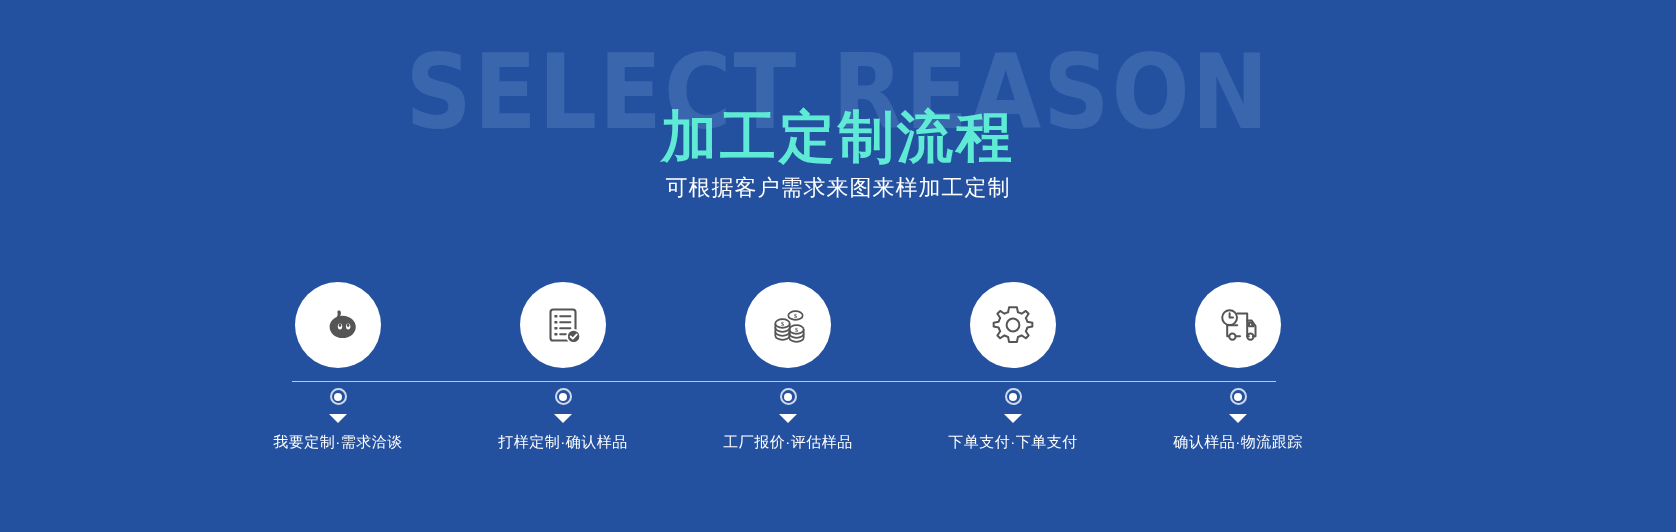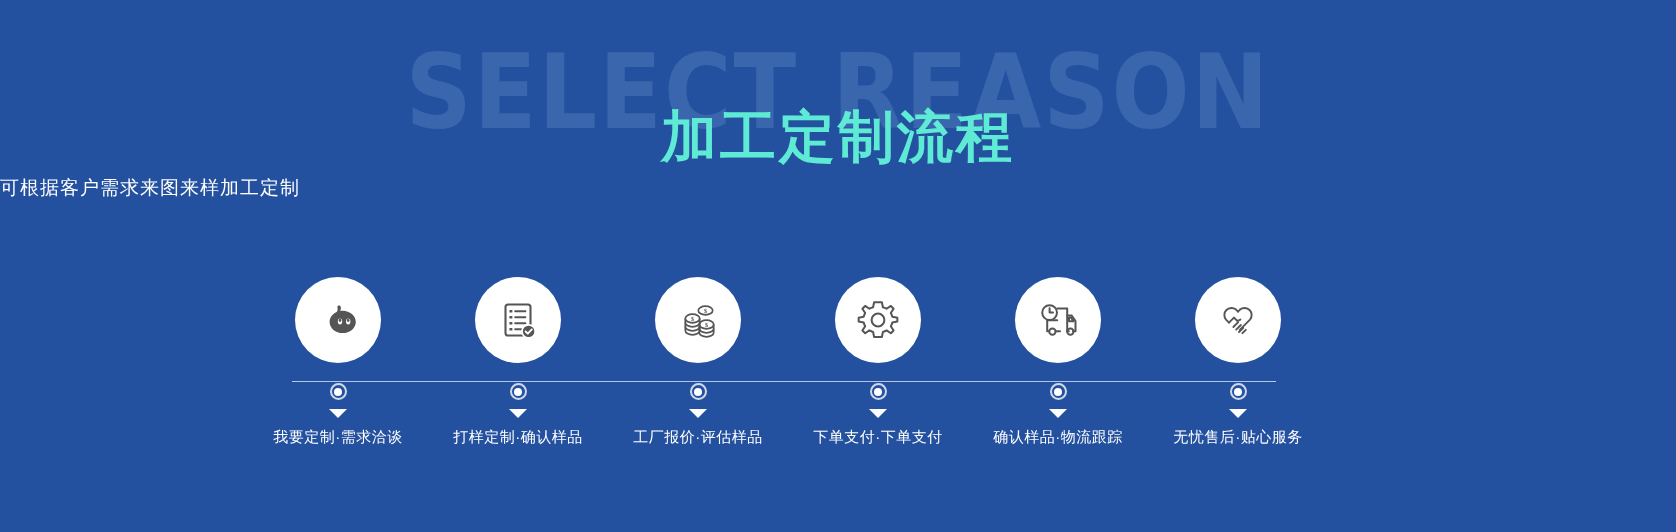"可根据客户需求来图来样加工定制" .subtitle { font-size: 19px -> 22px; text-align: none -> center }
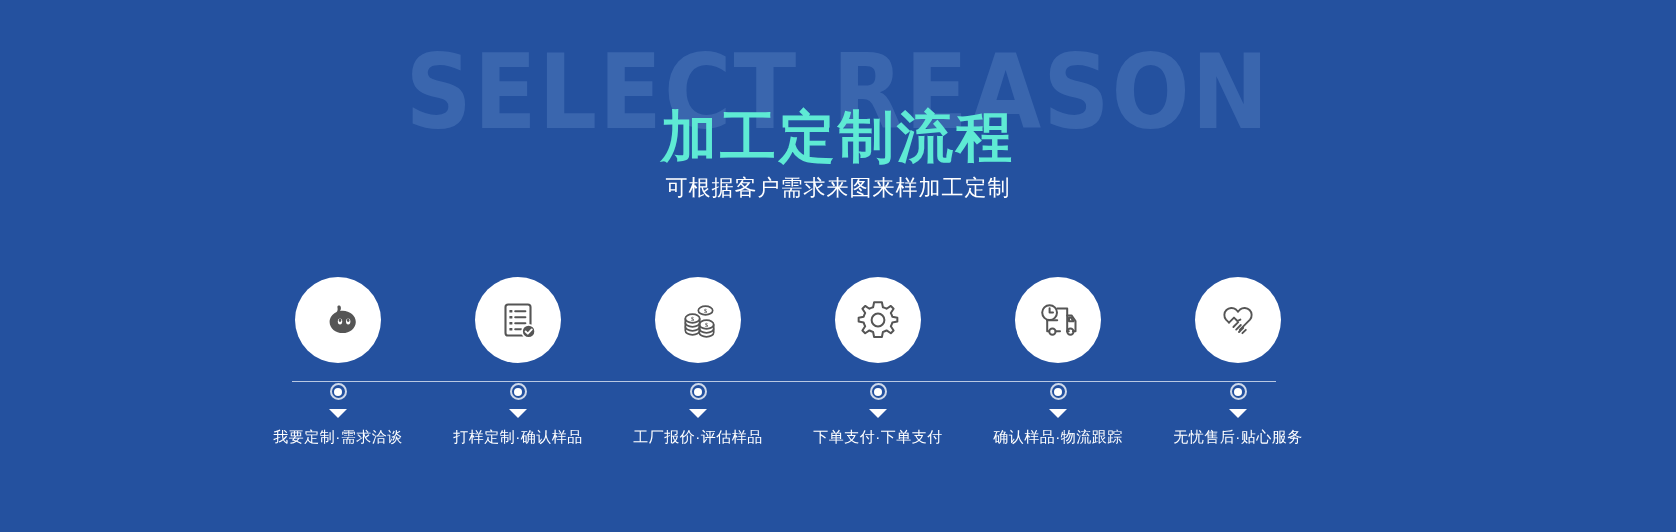"我要定制·需求洽谈" .steps { align-items: center -> flex-end }
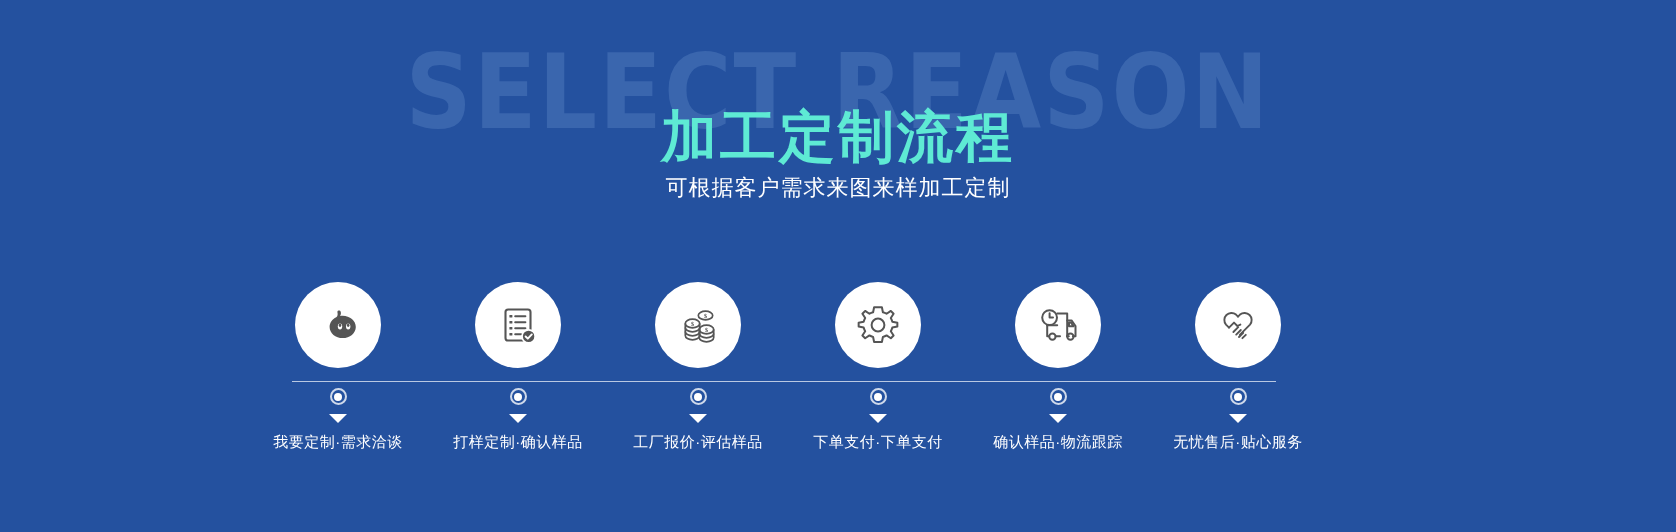"无忧售后·贴心服务" div.step { html: <div> <div> <svg> <g> <path></path> <path></path> <path></path> <path></path> <path></path> <path></path> <path></path> </g> </svg> </div> <div> <span></span> <span></span> </div> <div></div> <div>无忧售后·贴心服务</div> </div> -> none }
